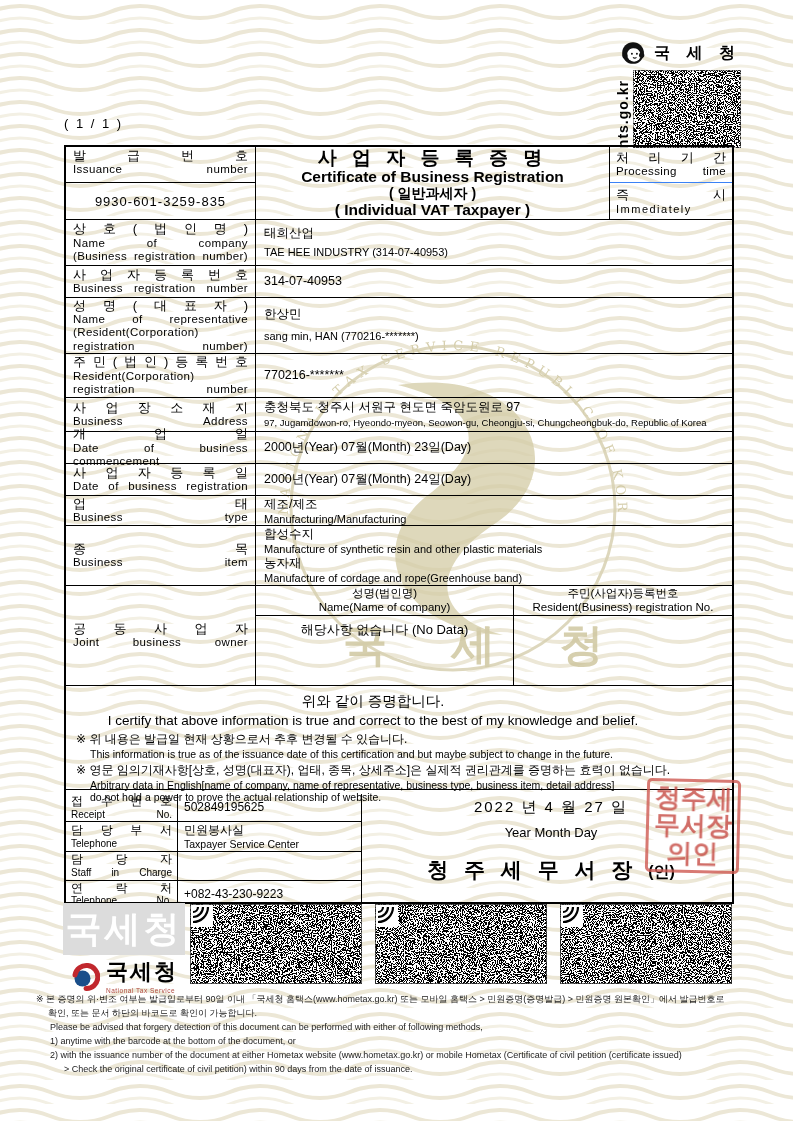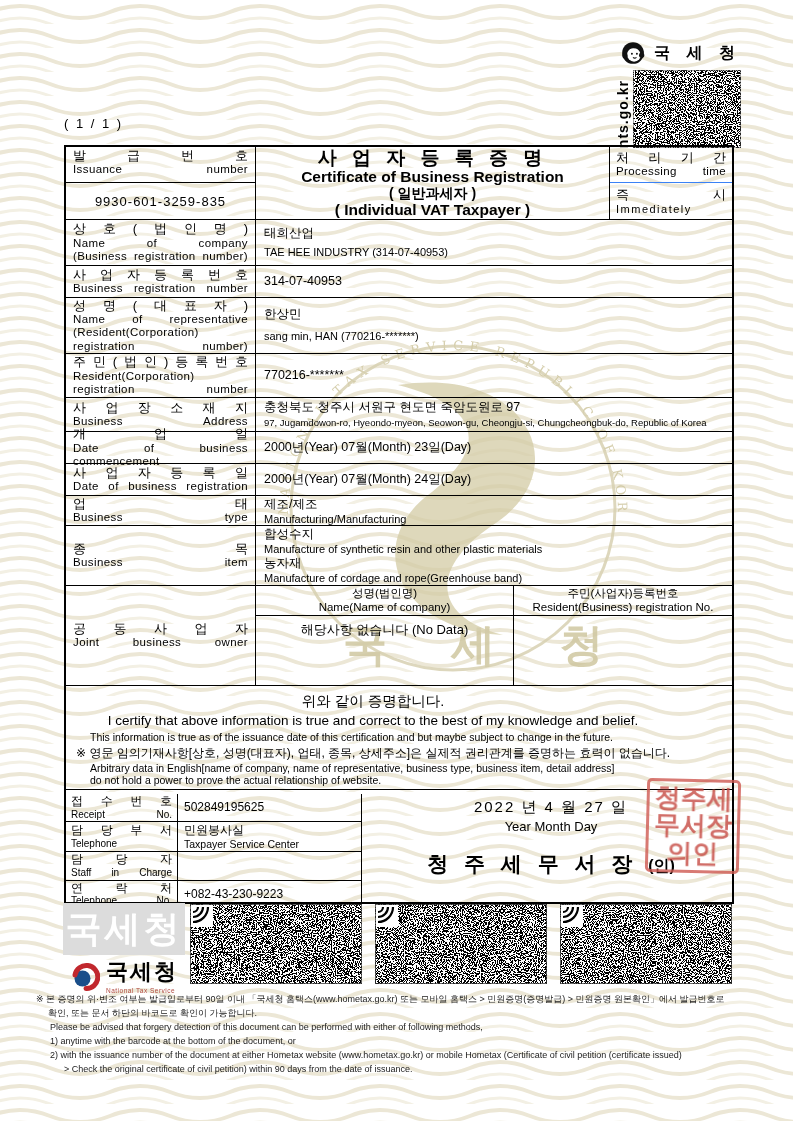"※ 위 내용은 발급일 현재" div.n-ko { html: none -> <div>※ 위 내용은 발급일 현재 상황으로서 추후 변경될 수 있습니다.</div> }
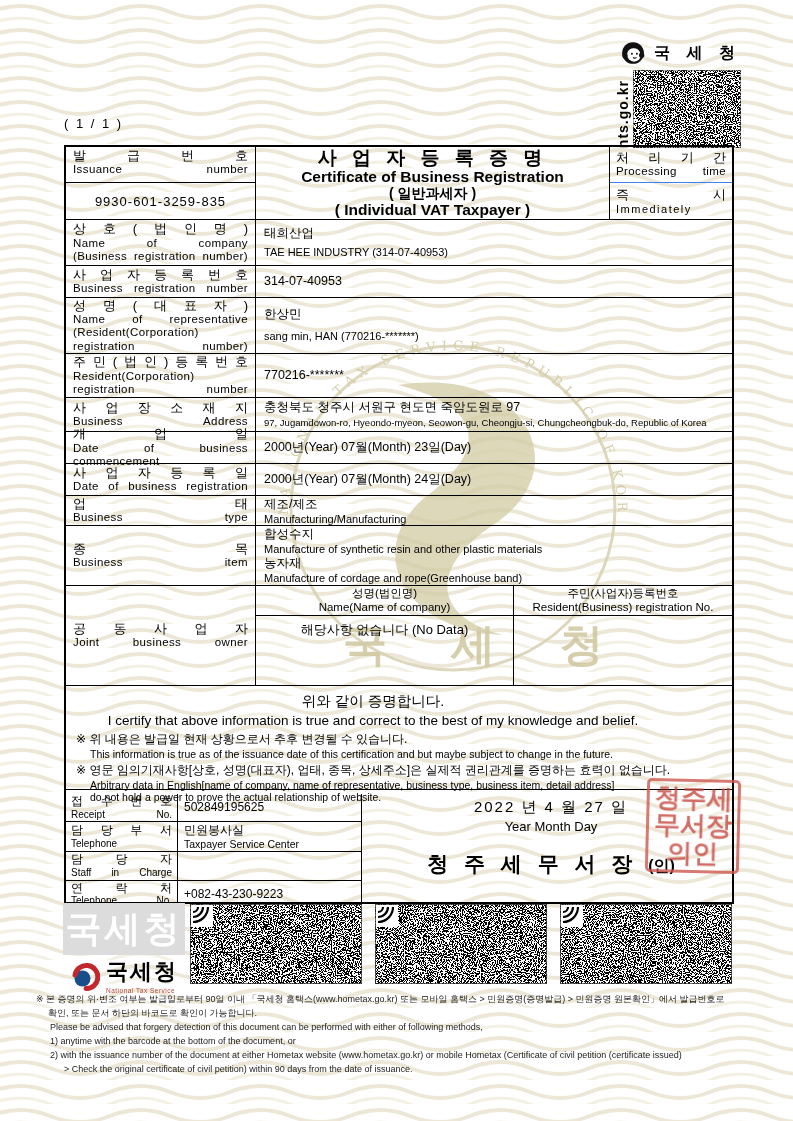"Year Month Day" .d-en { margin-top: 2px -> 8px }
